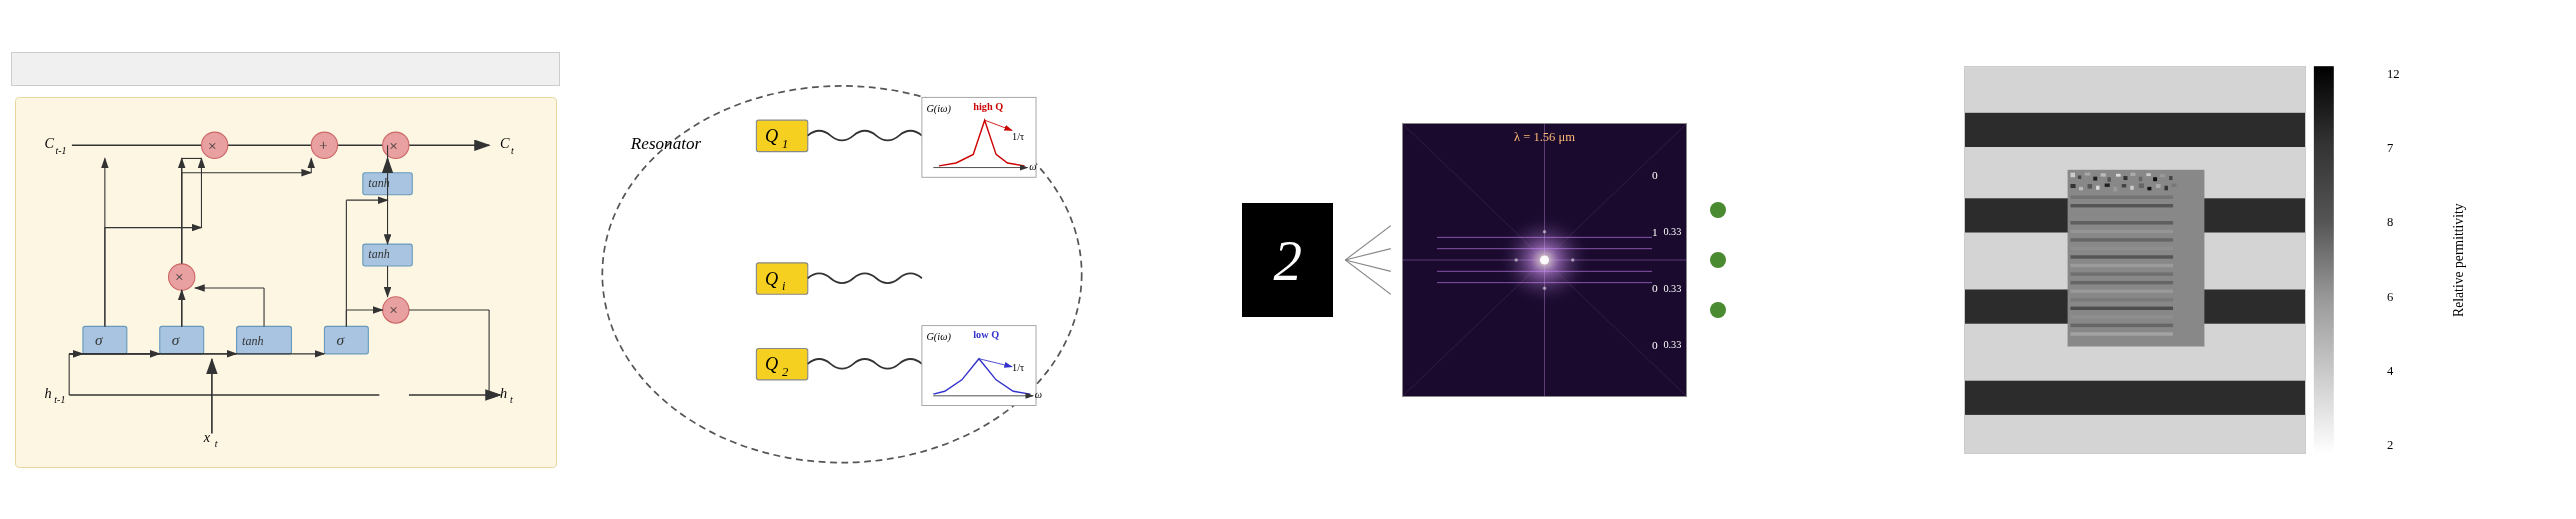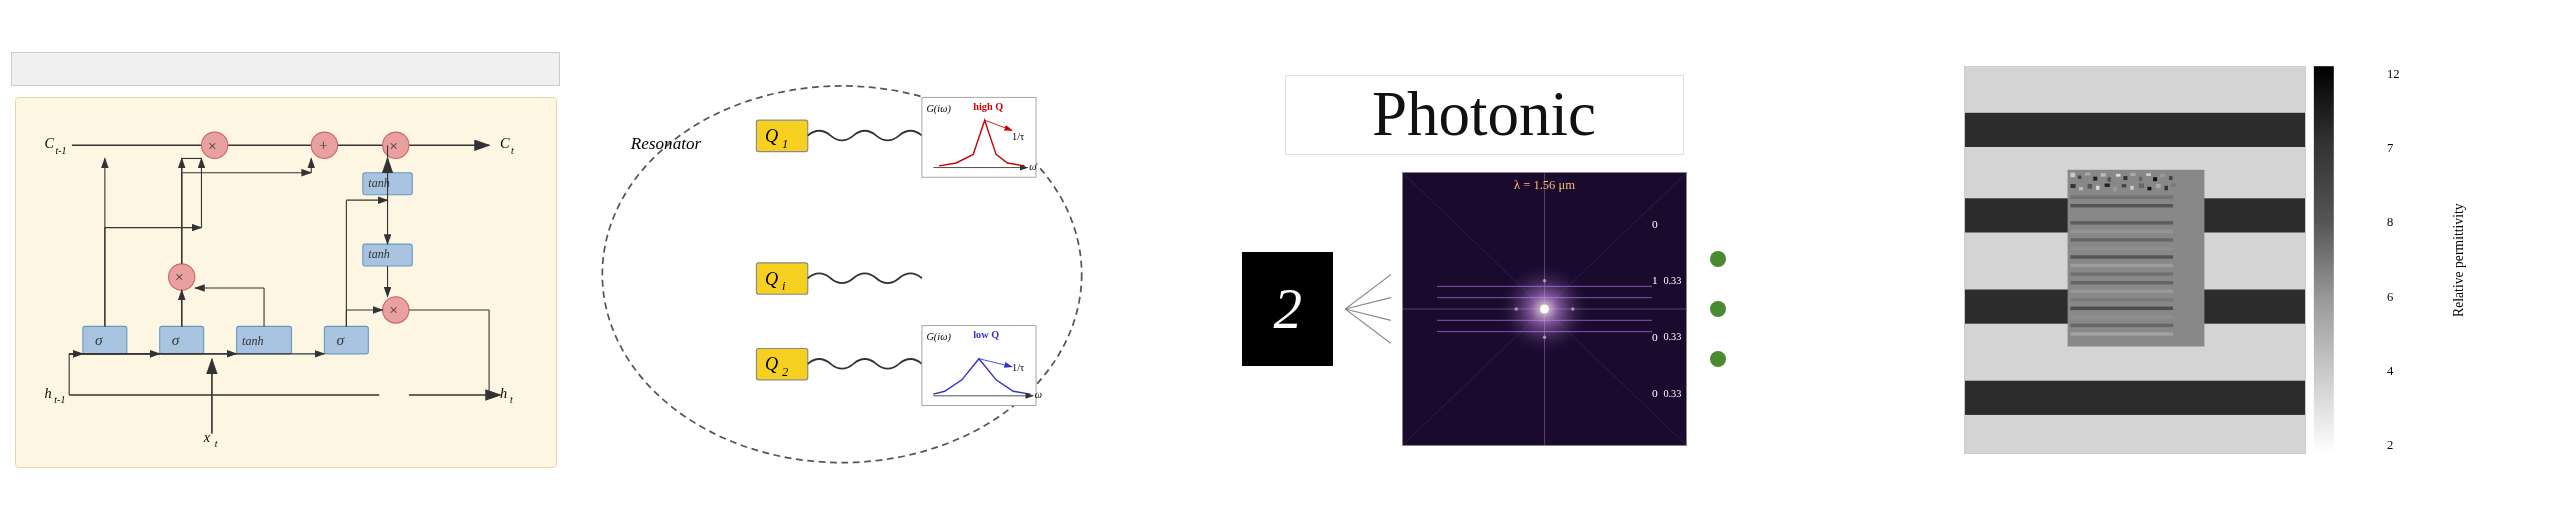"Photonic" div.photonic-title-bar { html: <div> <span>Photonic</span> </div> -> none }
